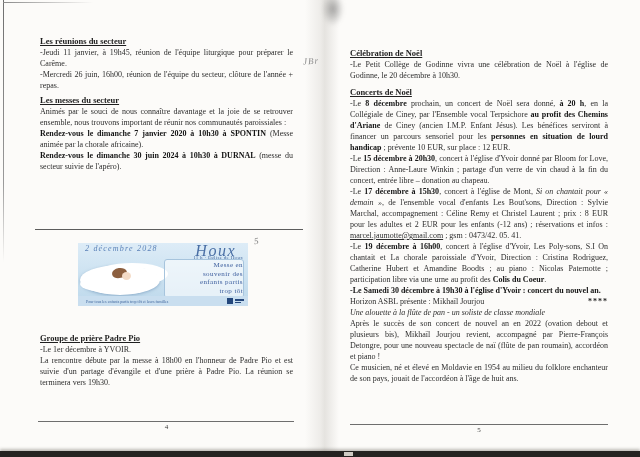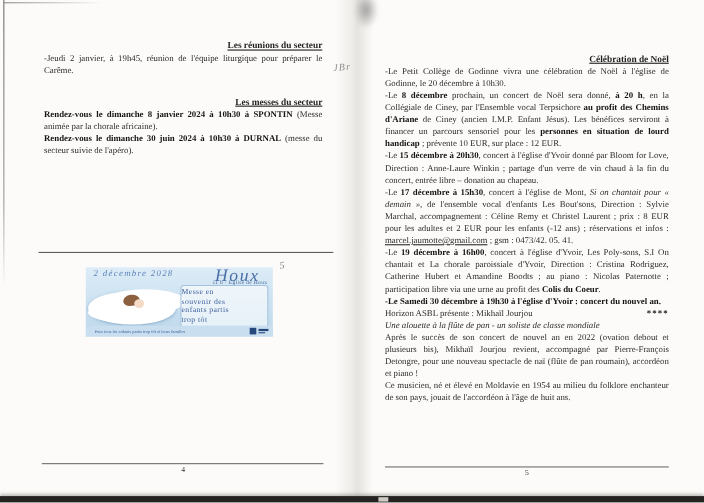"Les réunions du secteur" .head { text-align: right -> left }
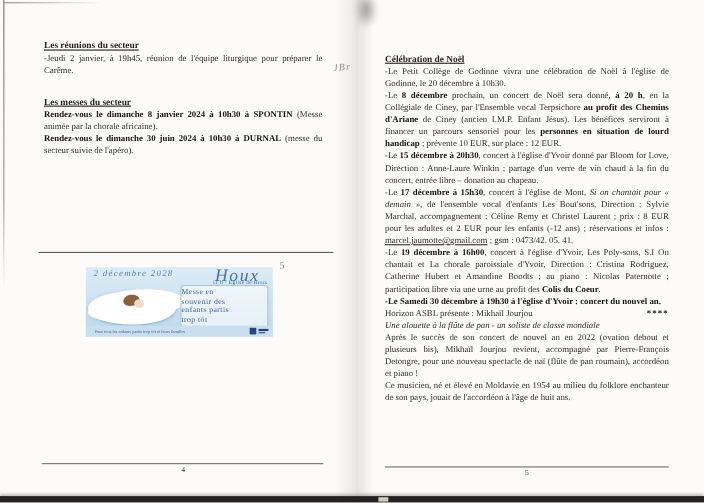"-Jeudi 2 janvier, à 19h45," p.body { text: 2 -> 11 }
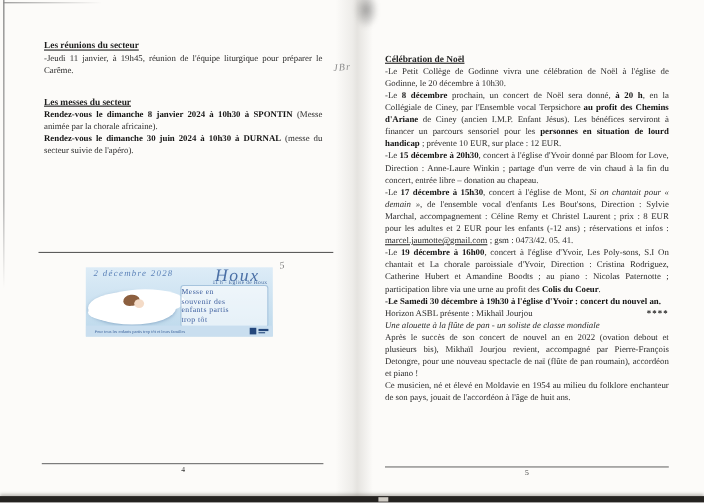"-Mercredi 26 juin, 16h00, réunion" p.body { html: none -> <p>-Mercredi 26 juin, 16h00, réunion de l'équipe du secteur, clôture de l'année + repas.</p> }
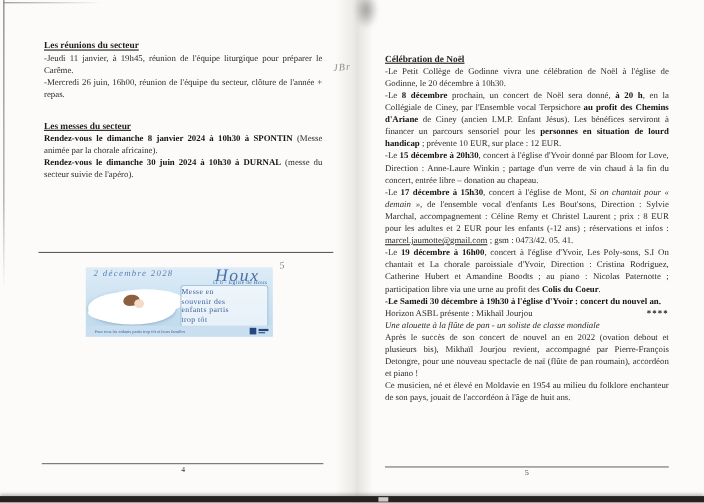"Concerts de Noël" h3.head { html: none -> <h3>Concerts de Noël</h3> }
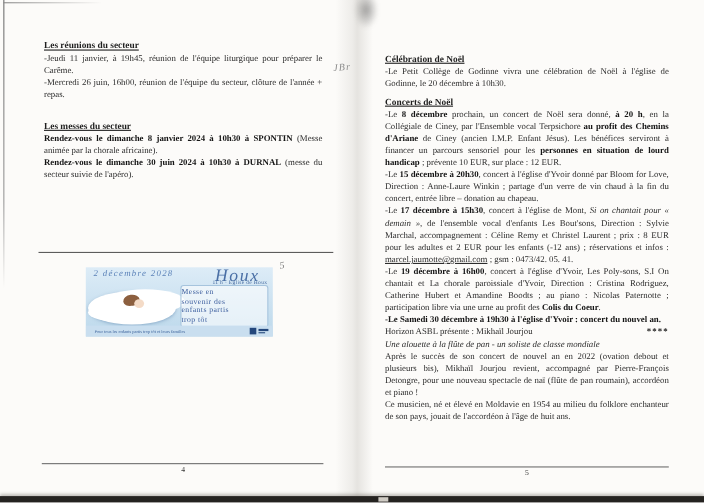"Les messes du secteur" .mt4 { margin-top: 18px -> 4px }
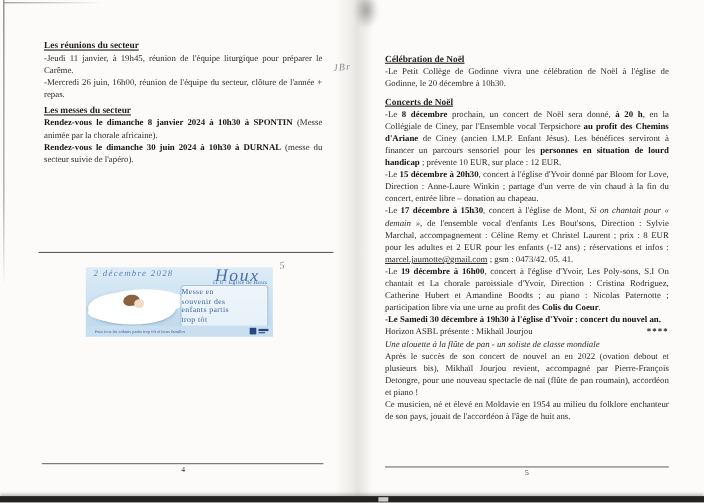"Animés par le souci de" p.body { html: none -> <p>Animés par le souci de nous connaître davantage et la joie de se retrouver ensemble, nous trouvons important de réunir nos communautés paroissiales :</p> }
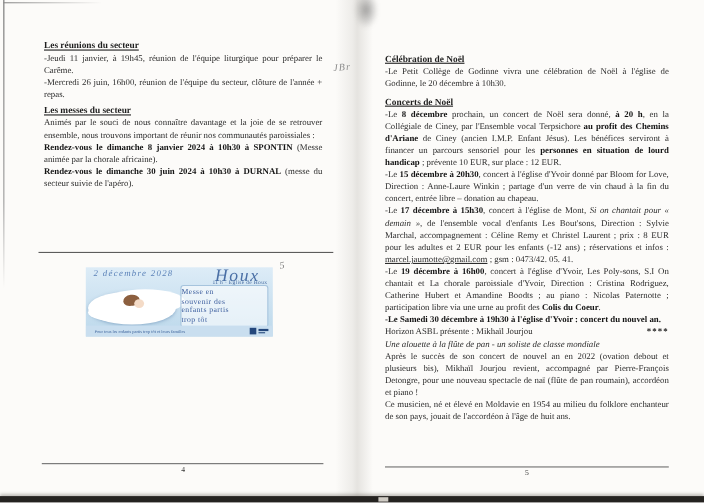"Rendez-vous le dimanche 8 janvier" b { text: 8 janvier 2024 -> 7 janvier 2020 }
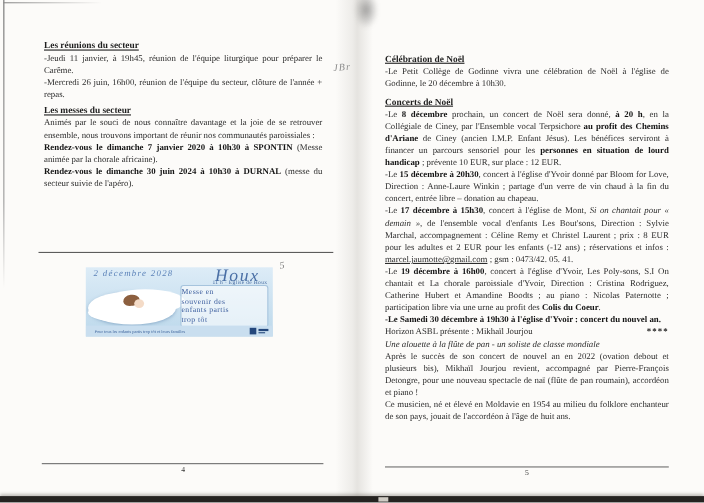"Messe en" .flyer-titlebox { text-align: left -> right }
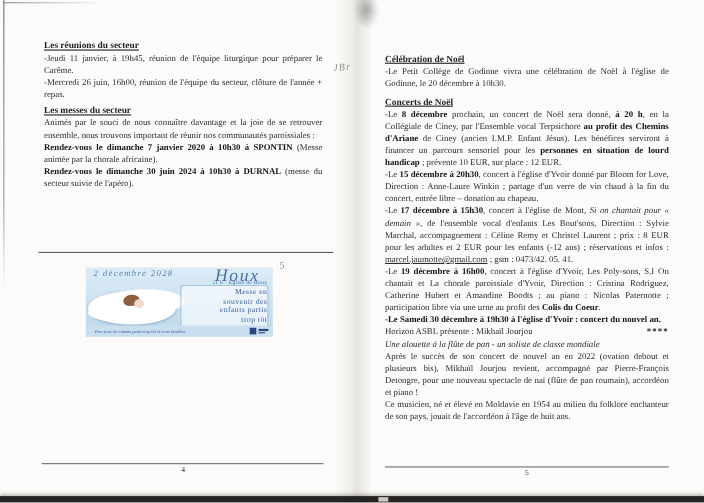"Groupe de prière Padre Pio" div.col { html: none -> <div> <h3>Groupe de prière Padre Pio</h3> <p>-Le 1er décembre à YVOIR.</p> <p>La rencontre débute par la messe à 18h00 en l'honneur de Padre Pio et est suivie d'un partage d'évangile et d'une prière à Padre Pio. La réunion se terminera vers 19h30.</p> </div> }
